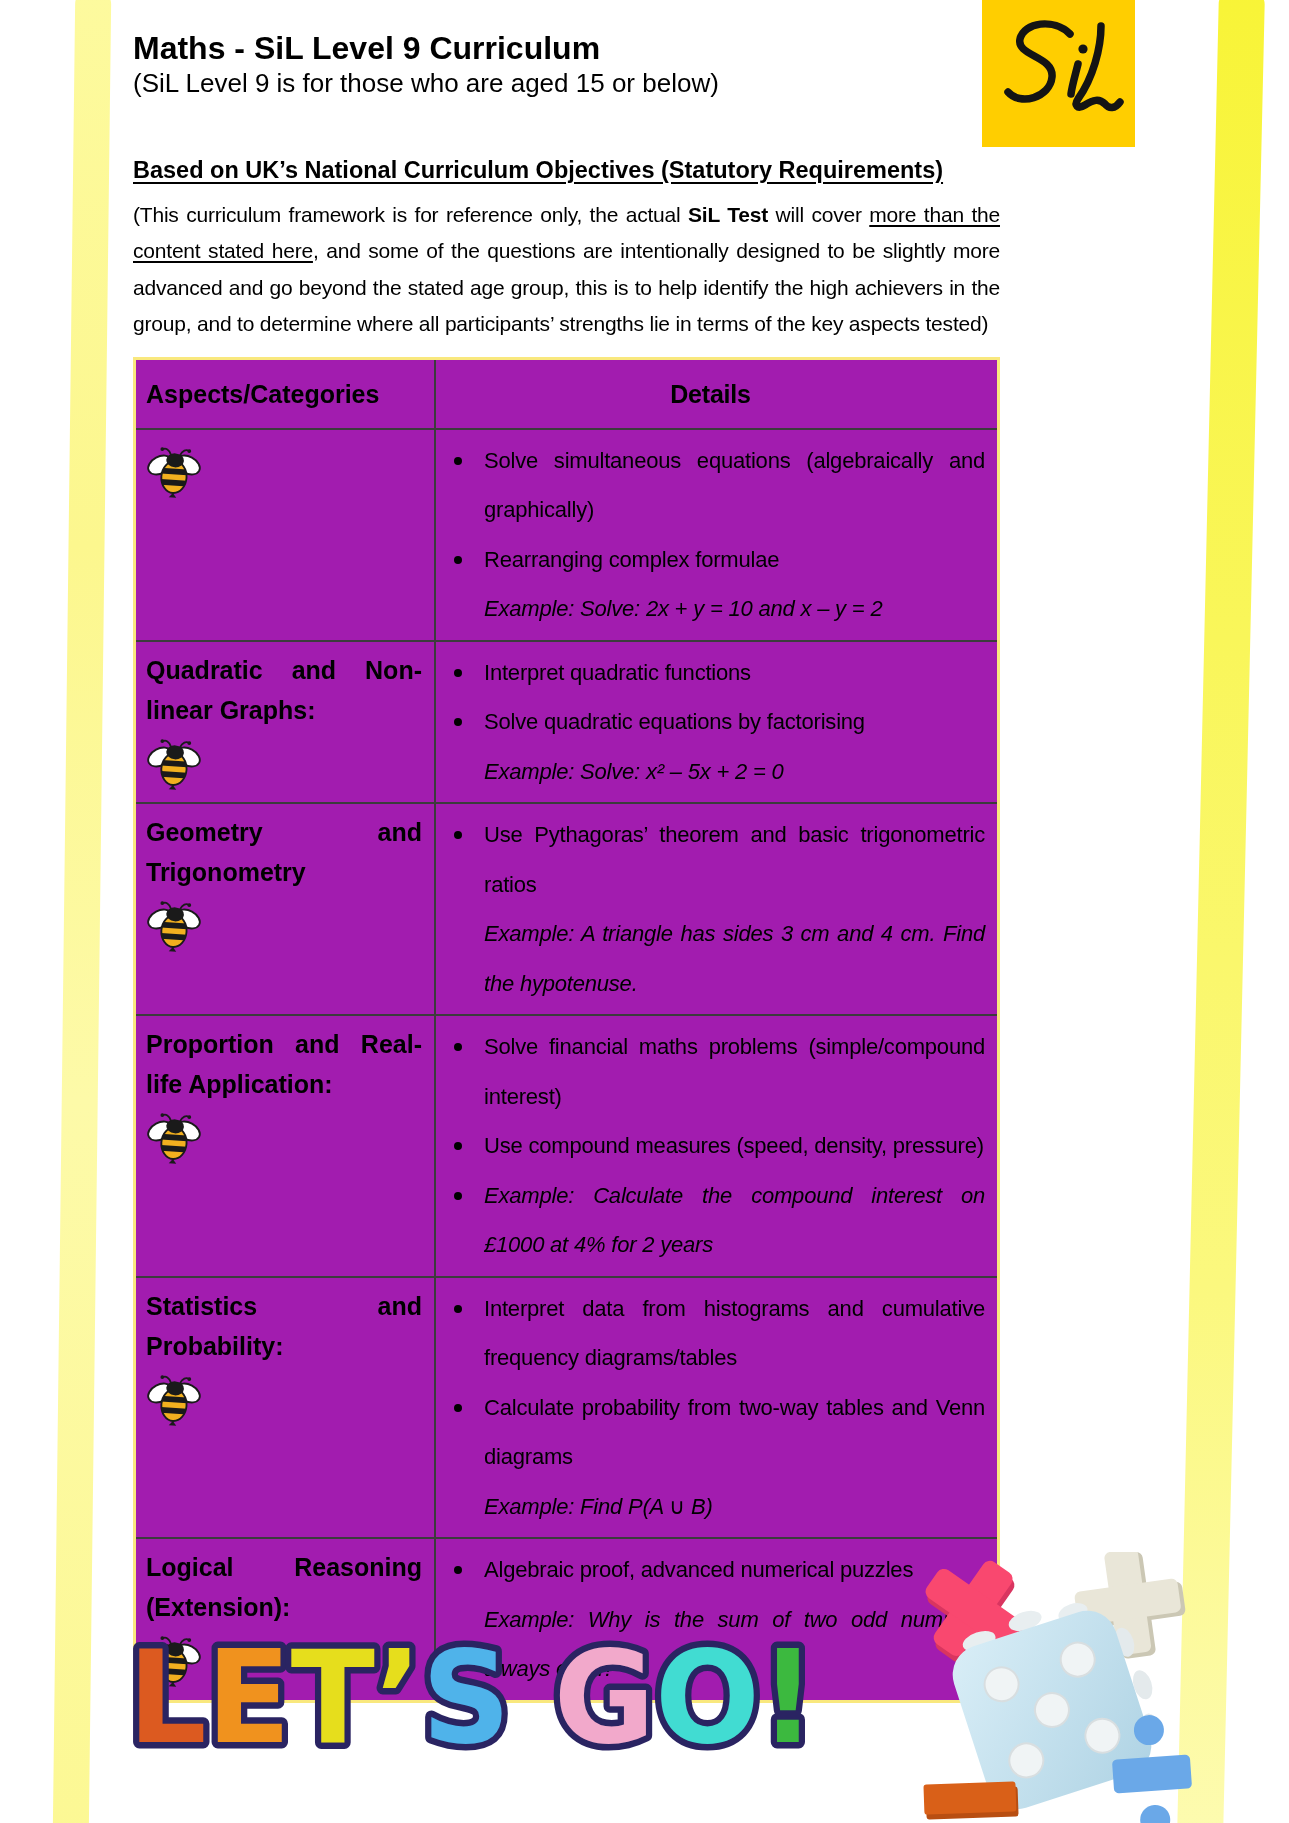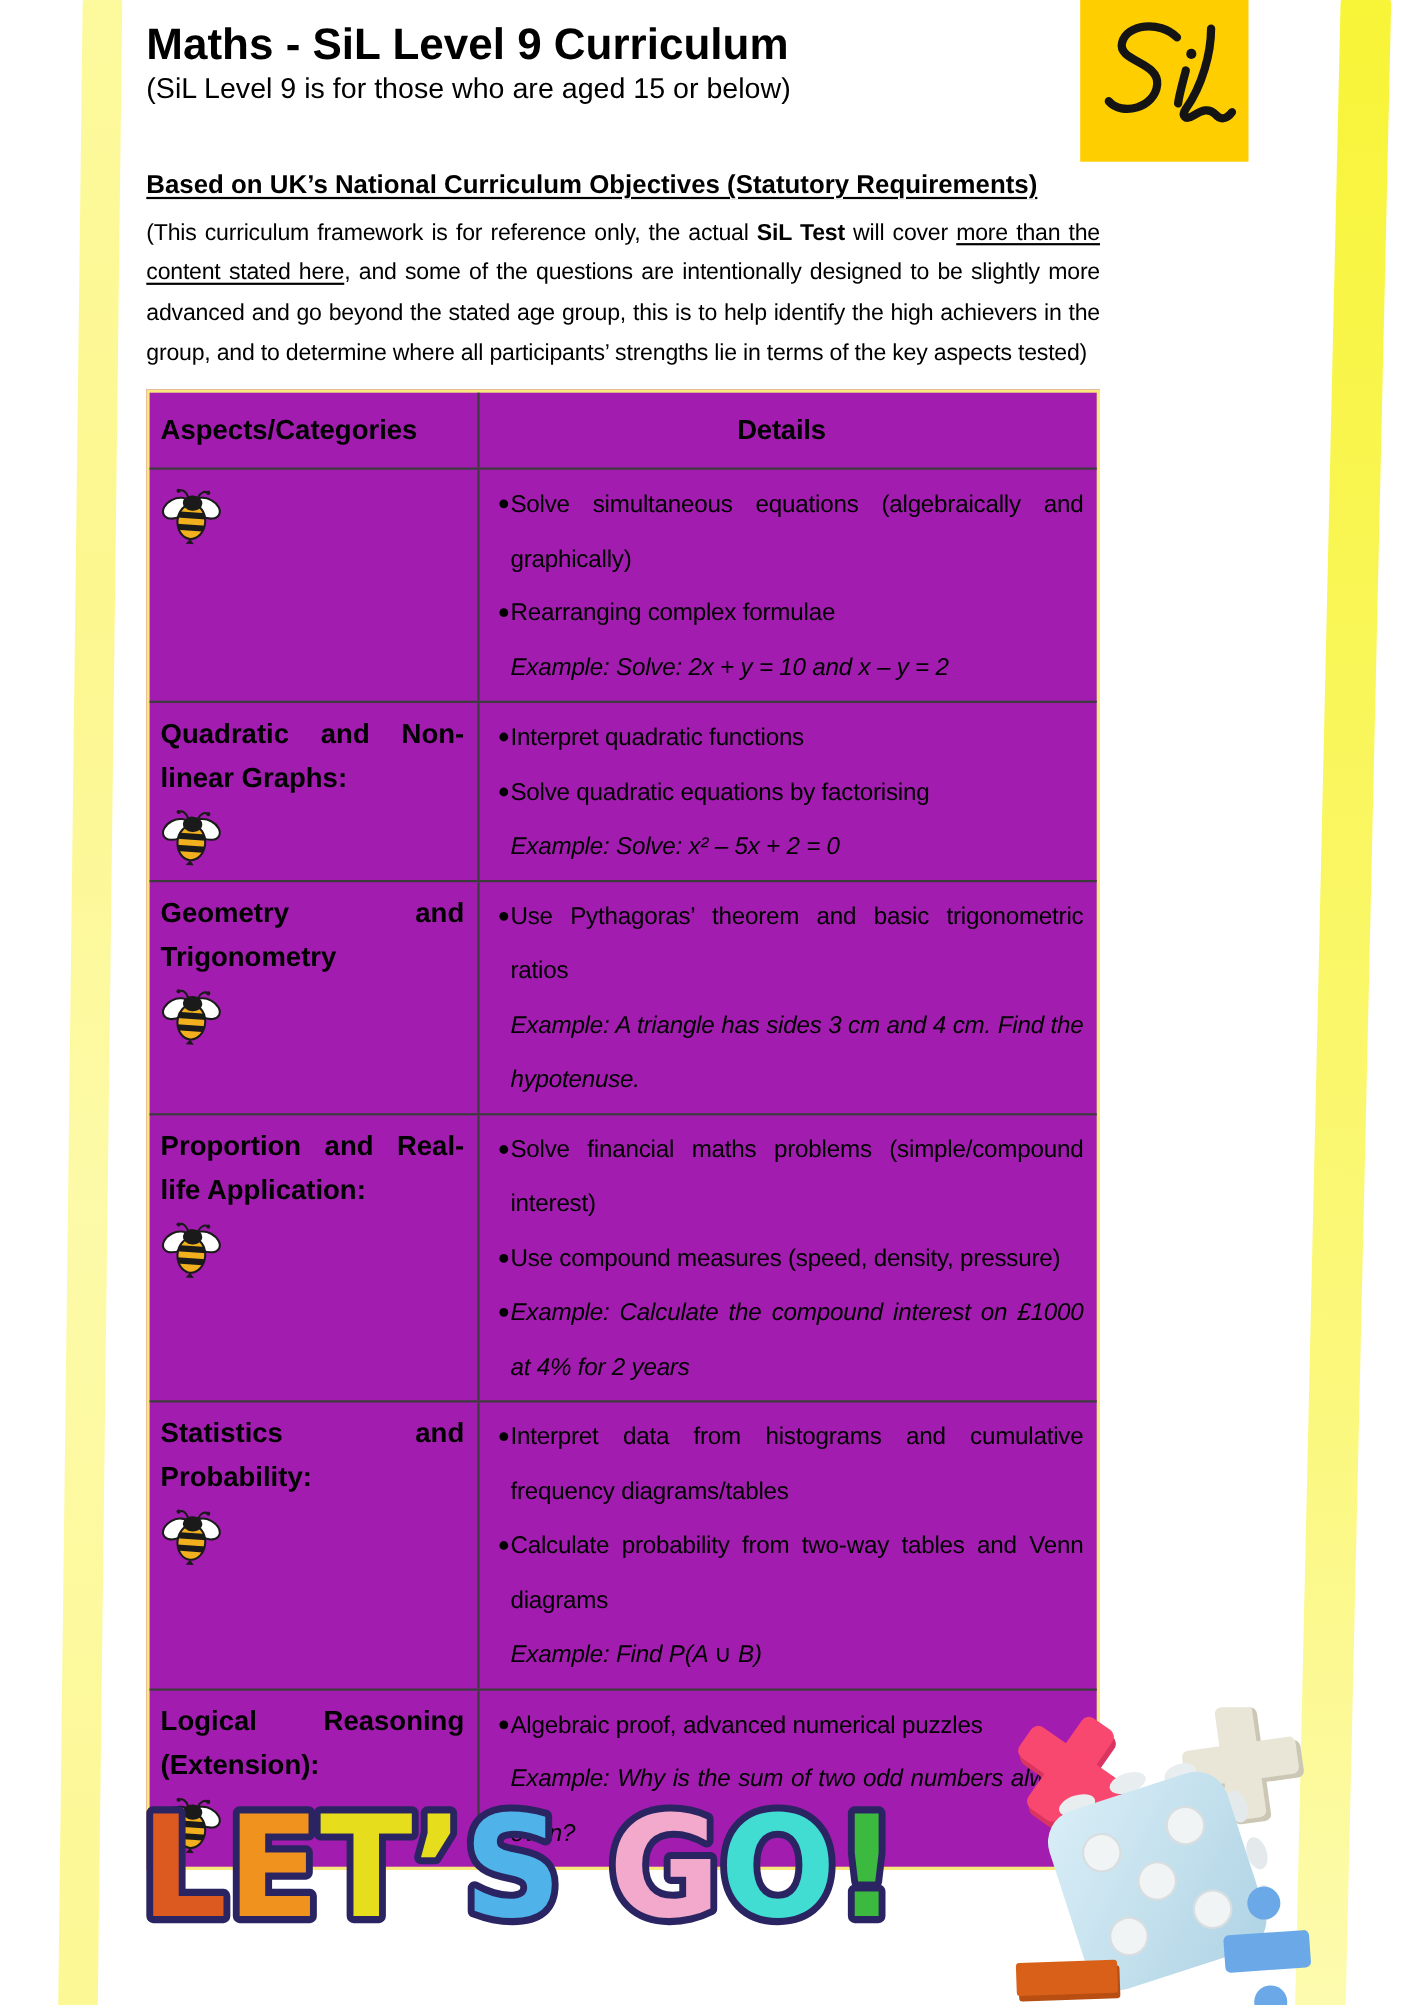"Maths - SiL Level 9" .title { font-size: 40px -> 32px; margin-top: 18px -> 30px }
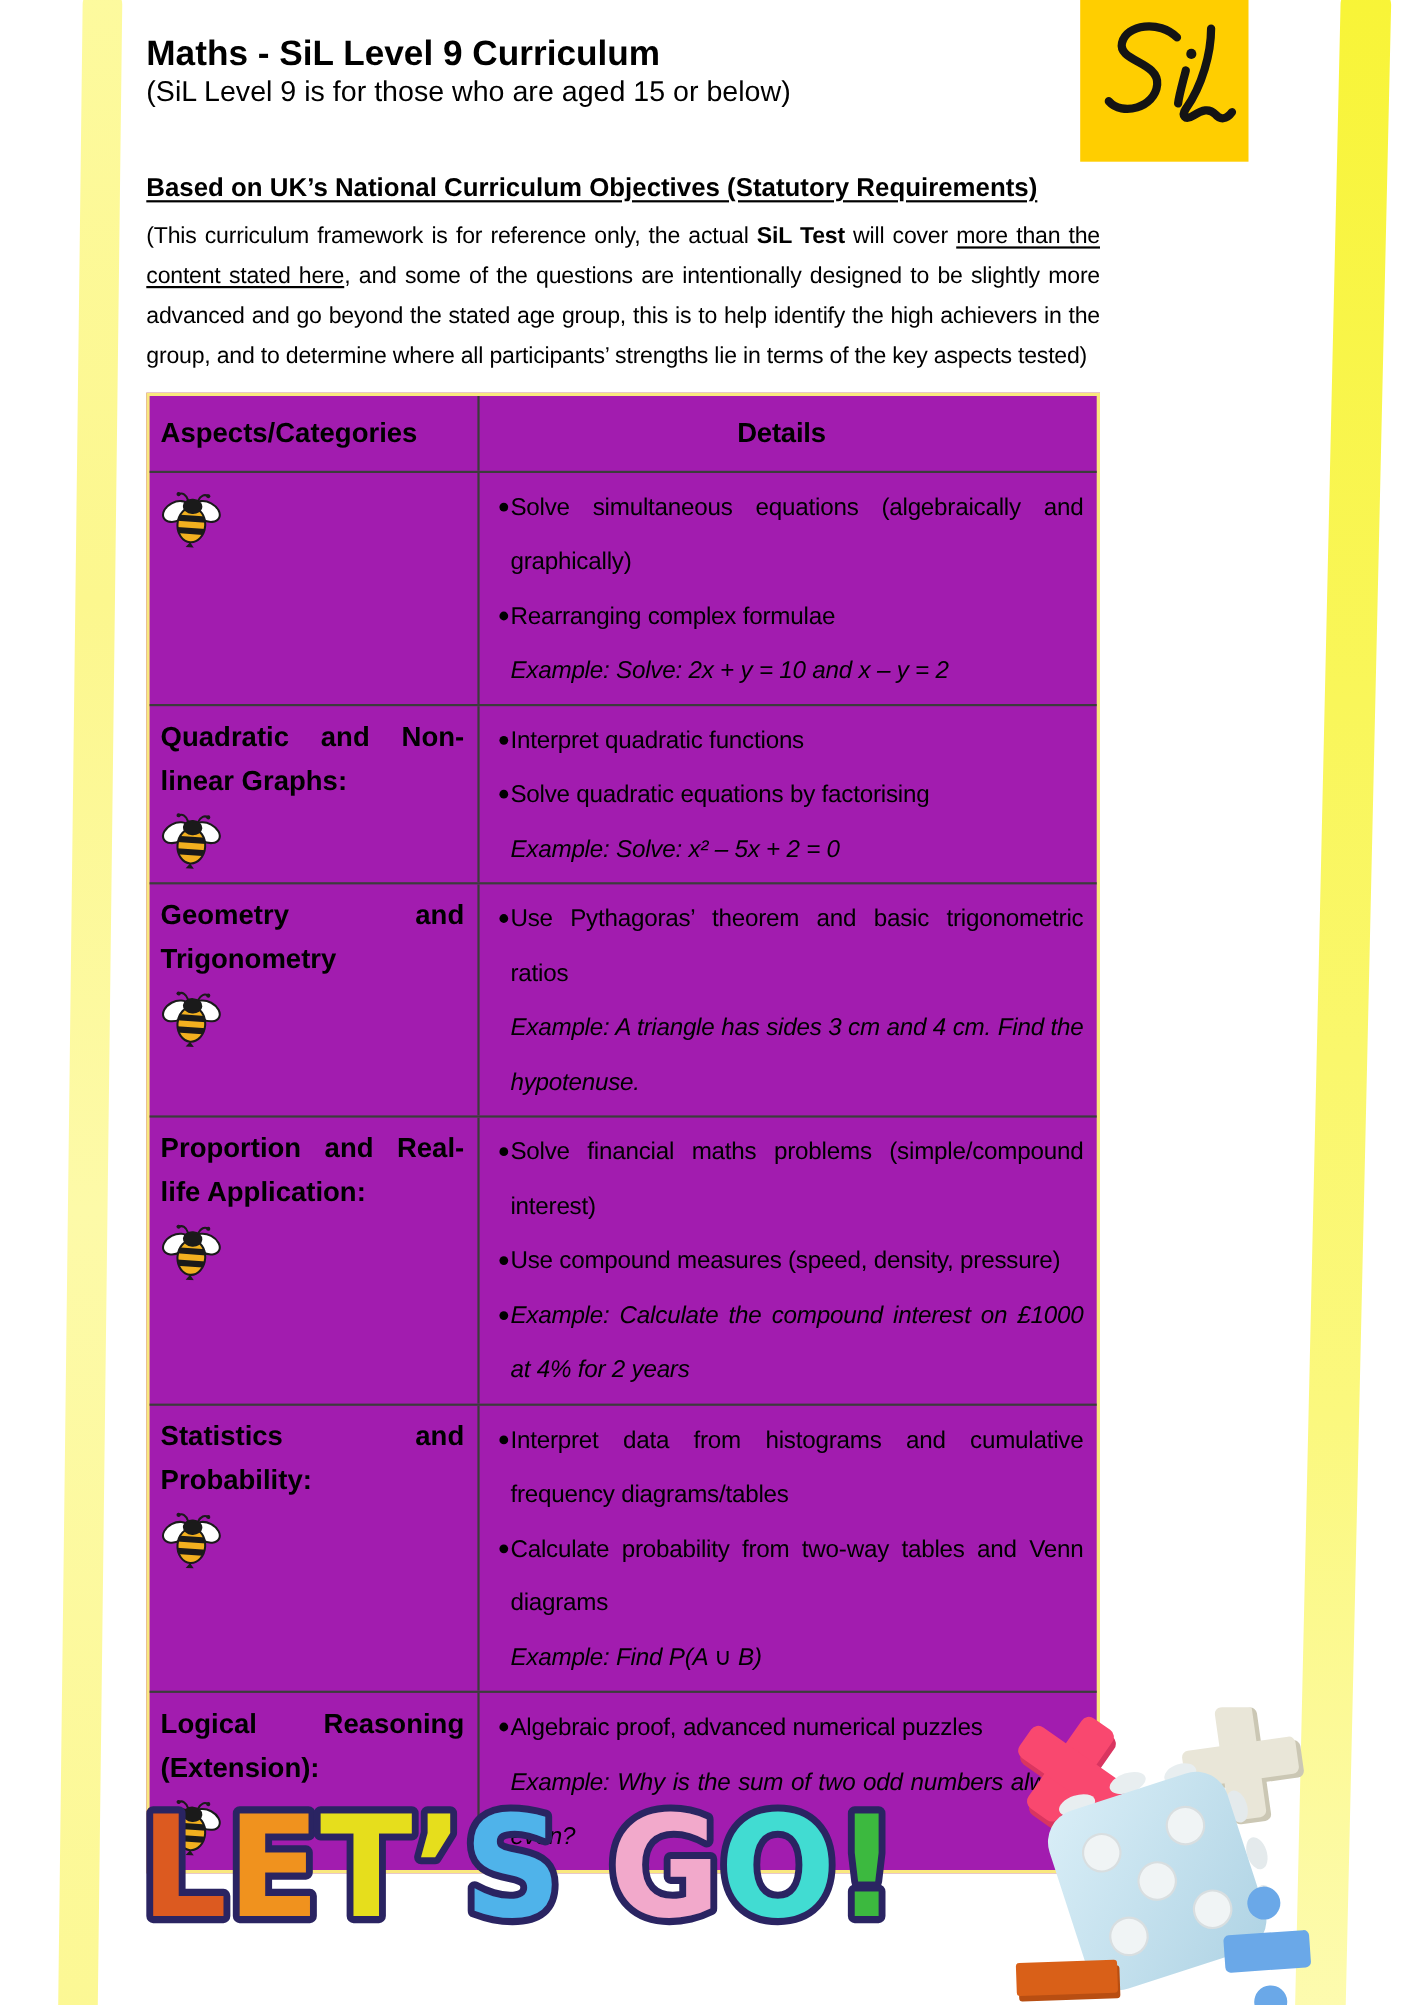"Solve simultaneous equations" .det-line { padding-left: 28px -> 48px }
